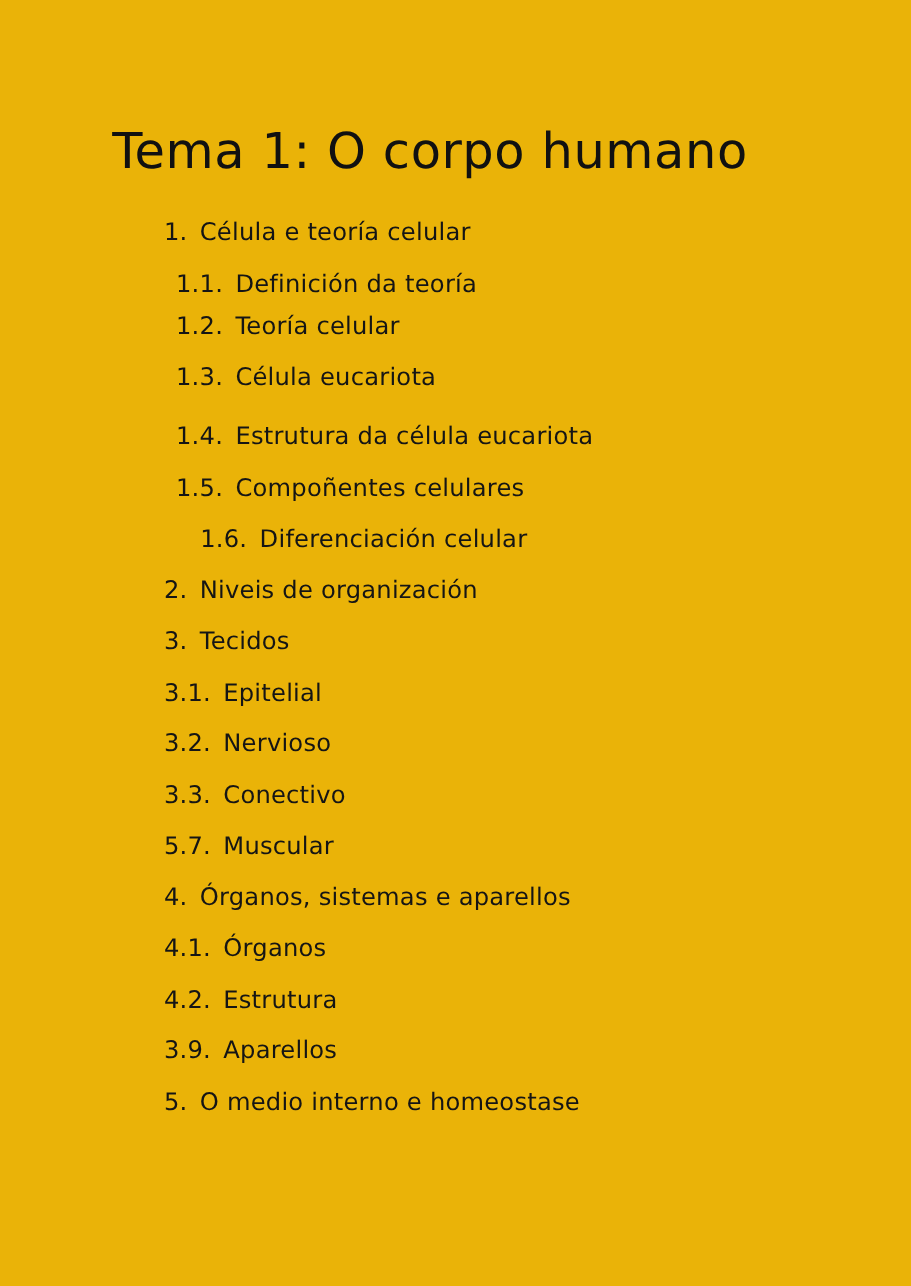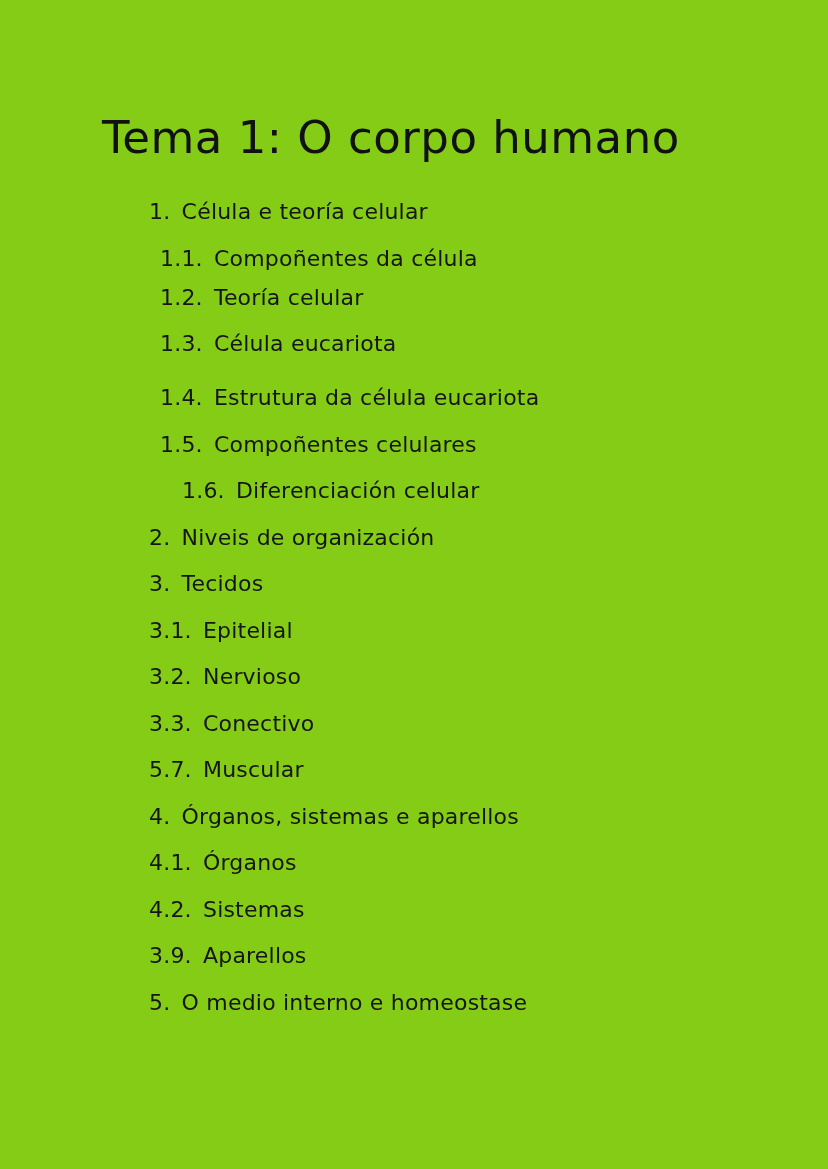"Tema 1: O corpo humano" .page { background: #84cc16 -> #eab308 }
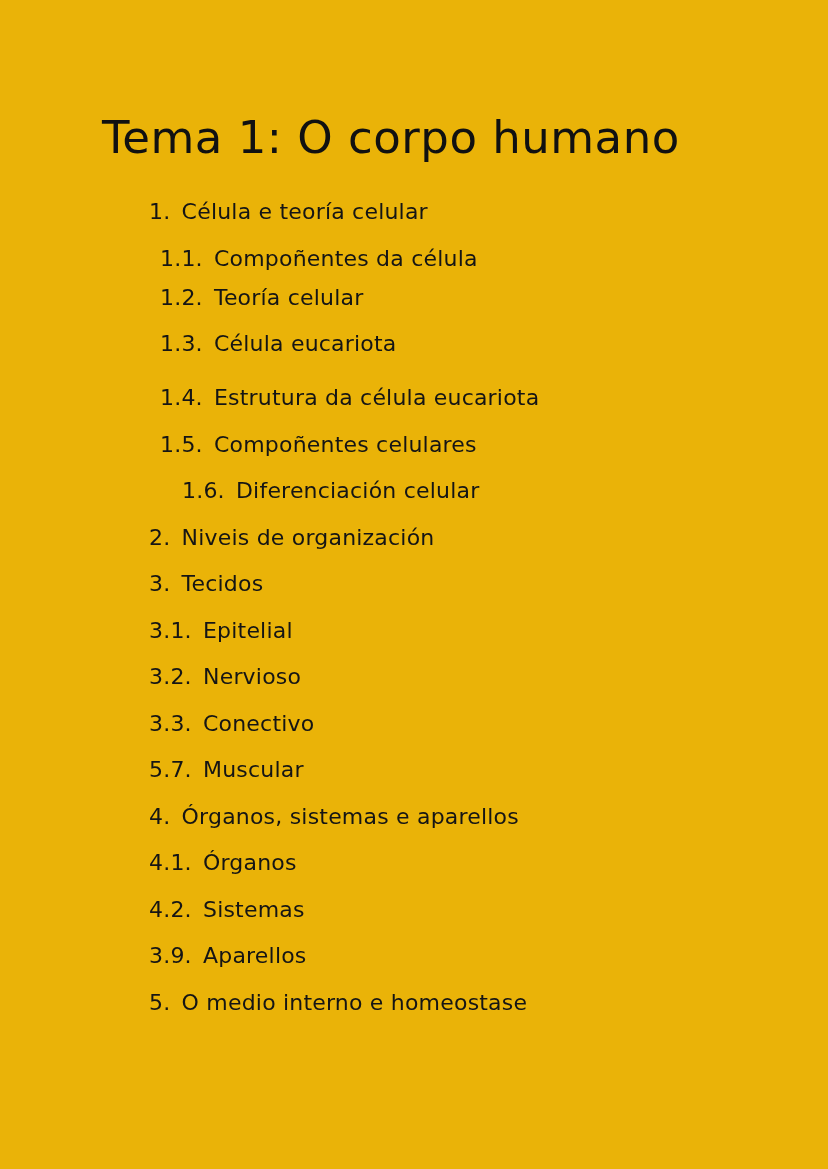"Compoñentes da célula" span { text: Compoñentes da célula -> Definición da teoría }
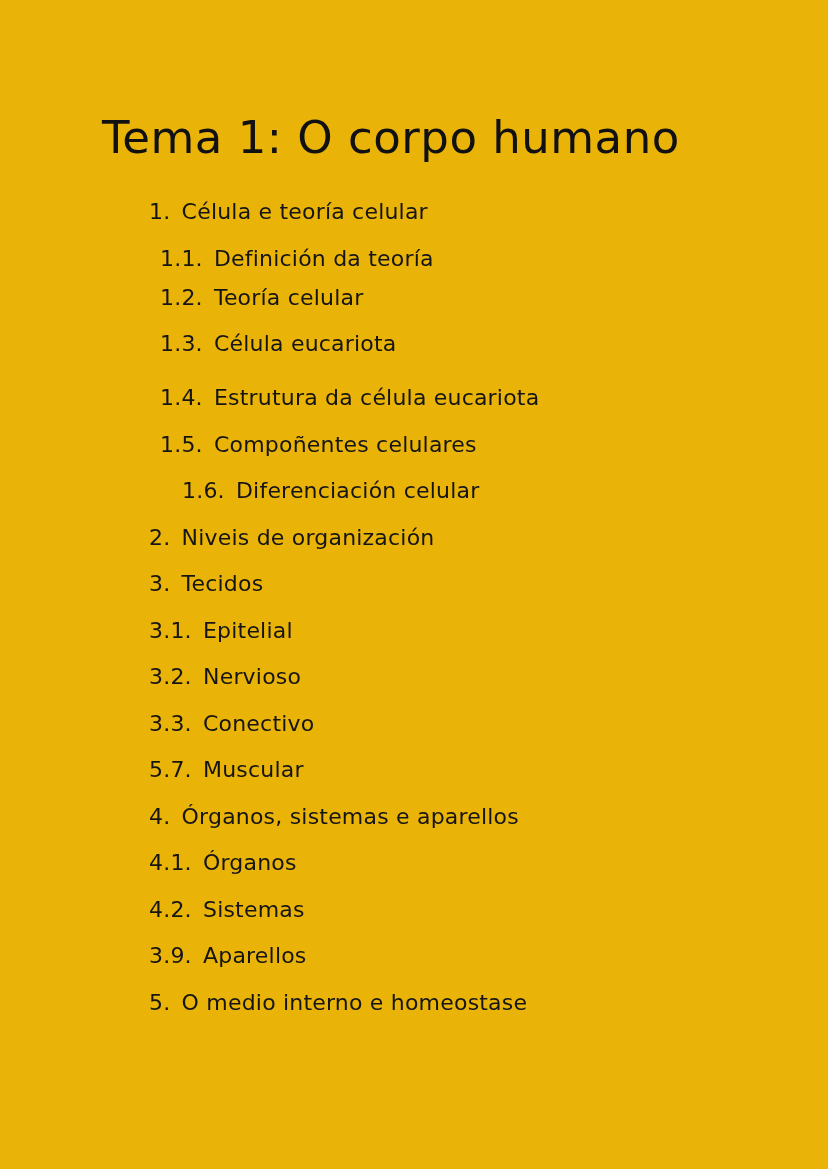"Sistemas" span { text: Sistemas -> Estrutura }
